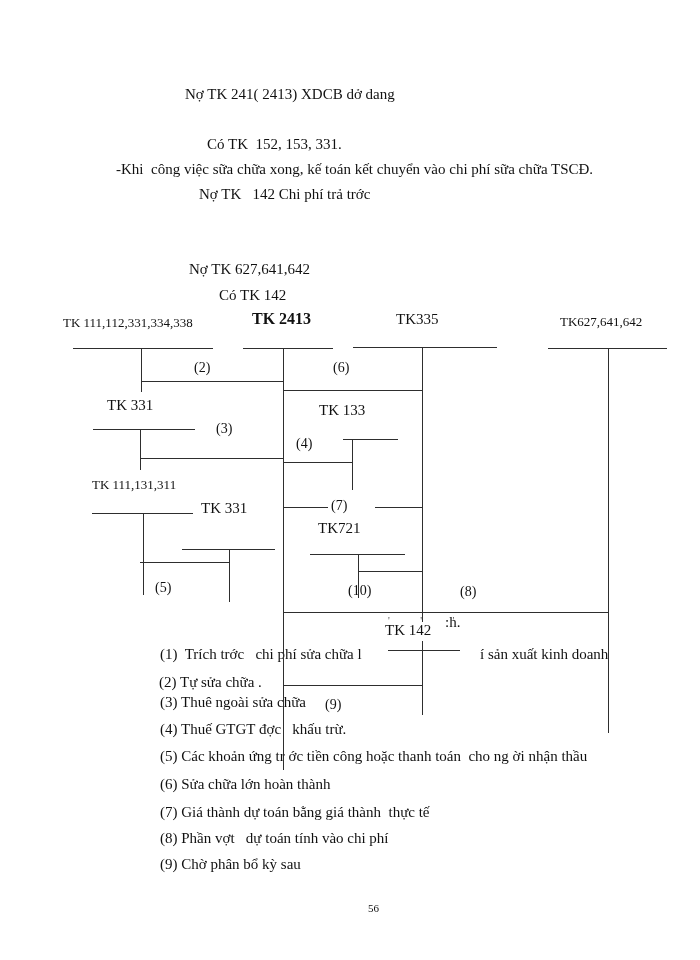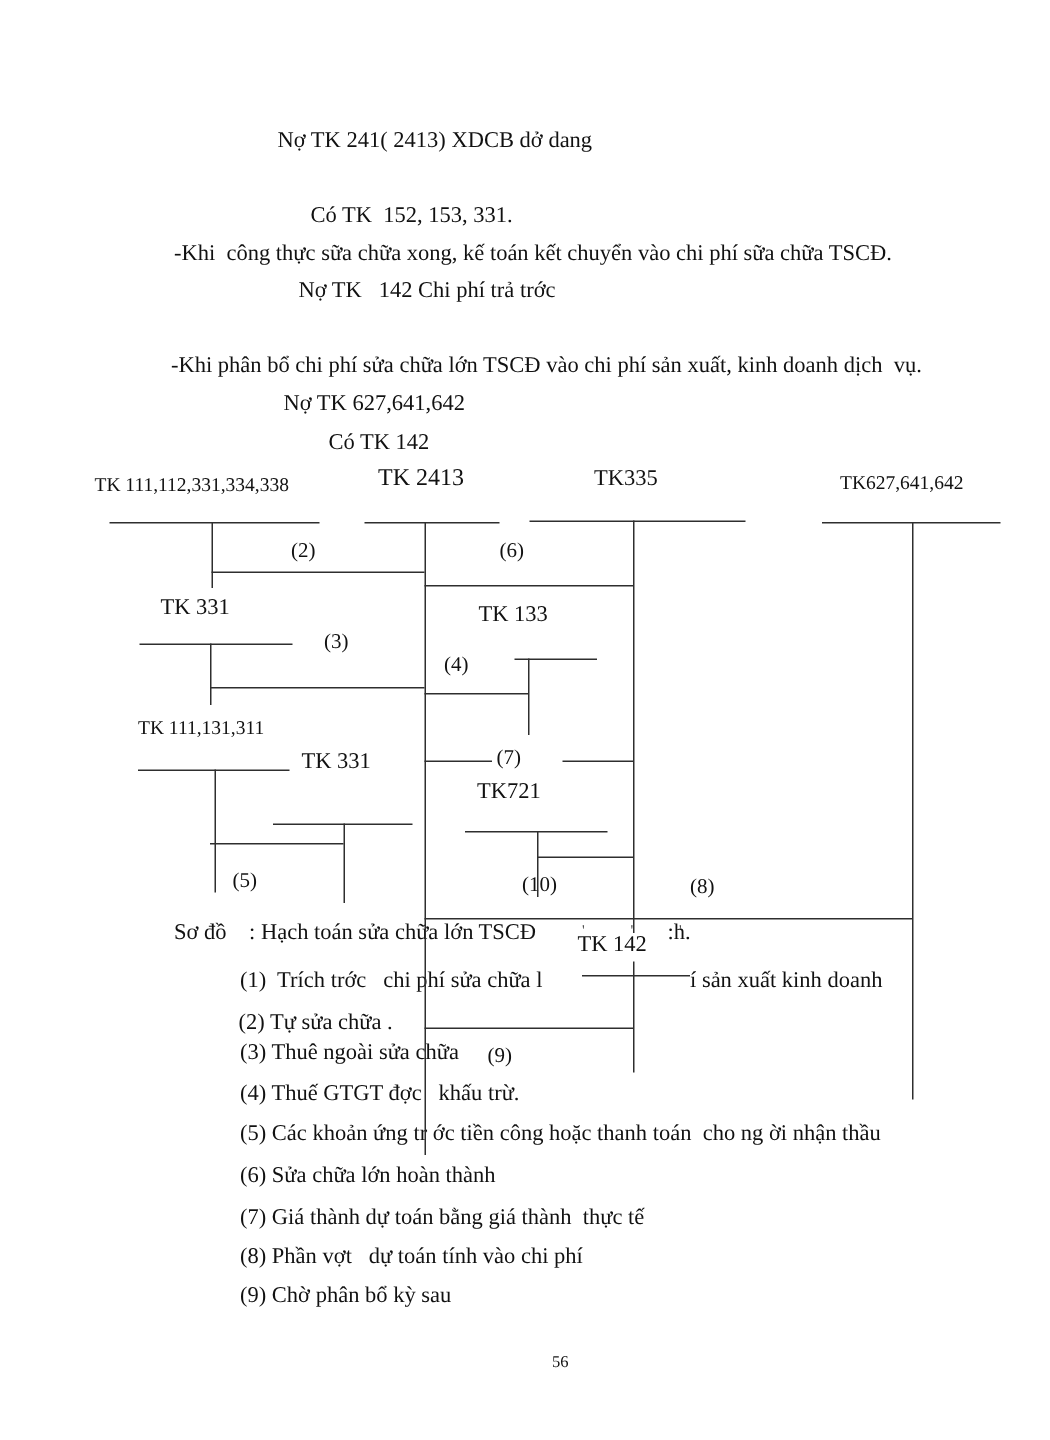"-Khi công thực sữa chữa" div.txt { text: thực -> việc }
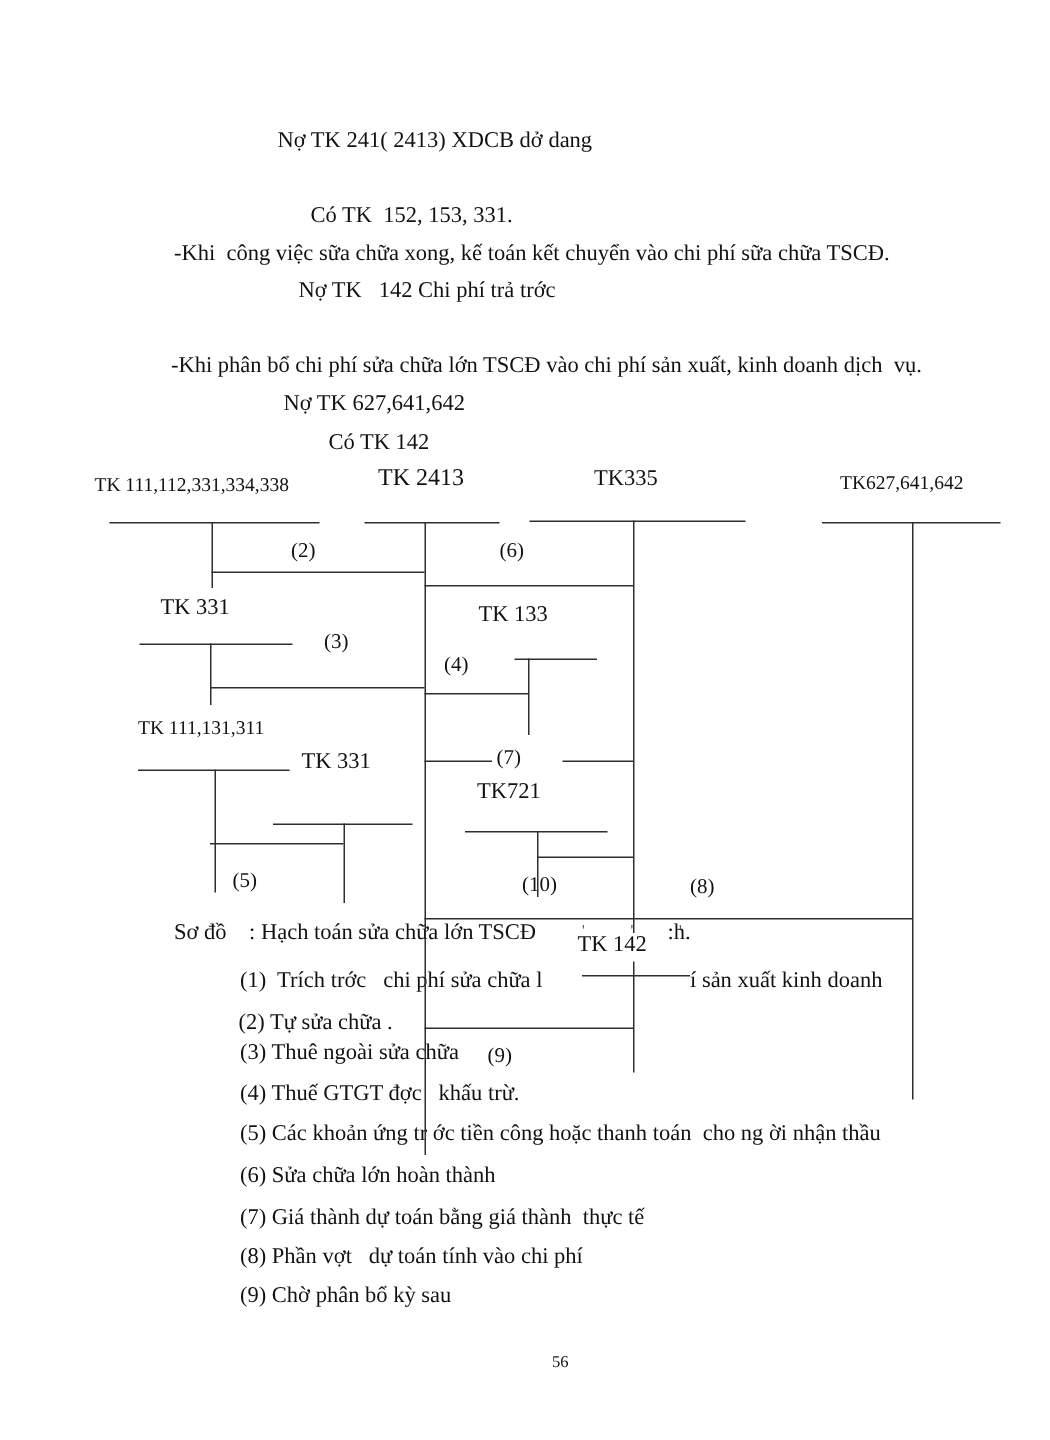"-Khi phân bổ chi phí" div.txt { html: <div>-Khi phân bổ chi phí sửa chữa lớn TSCĐ vào chi phí sản xuất, kinh doanh dịch vụ.</div> -> none }
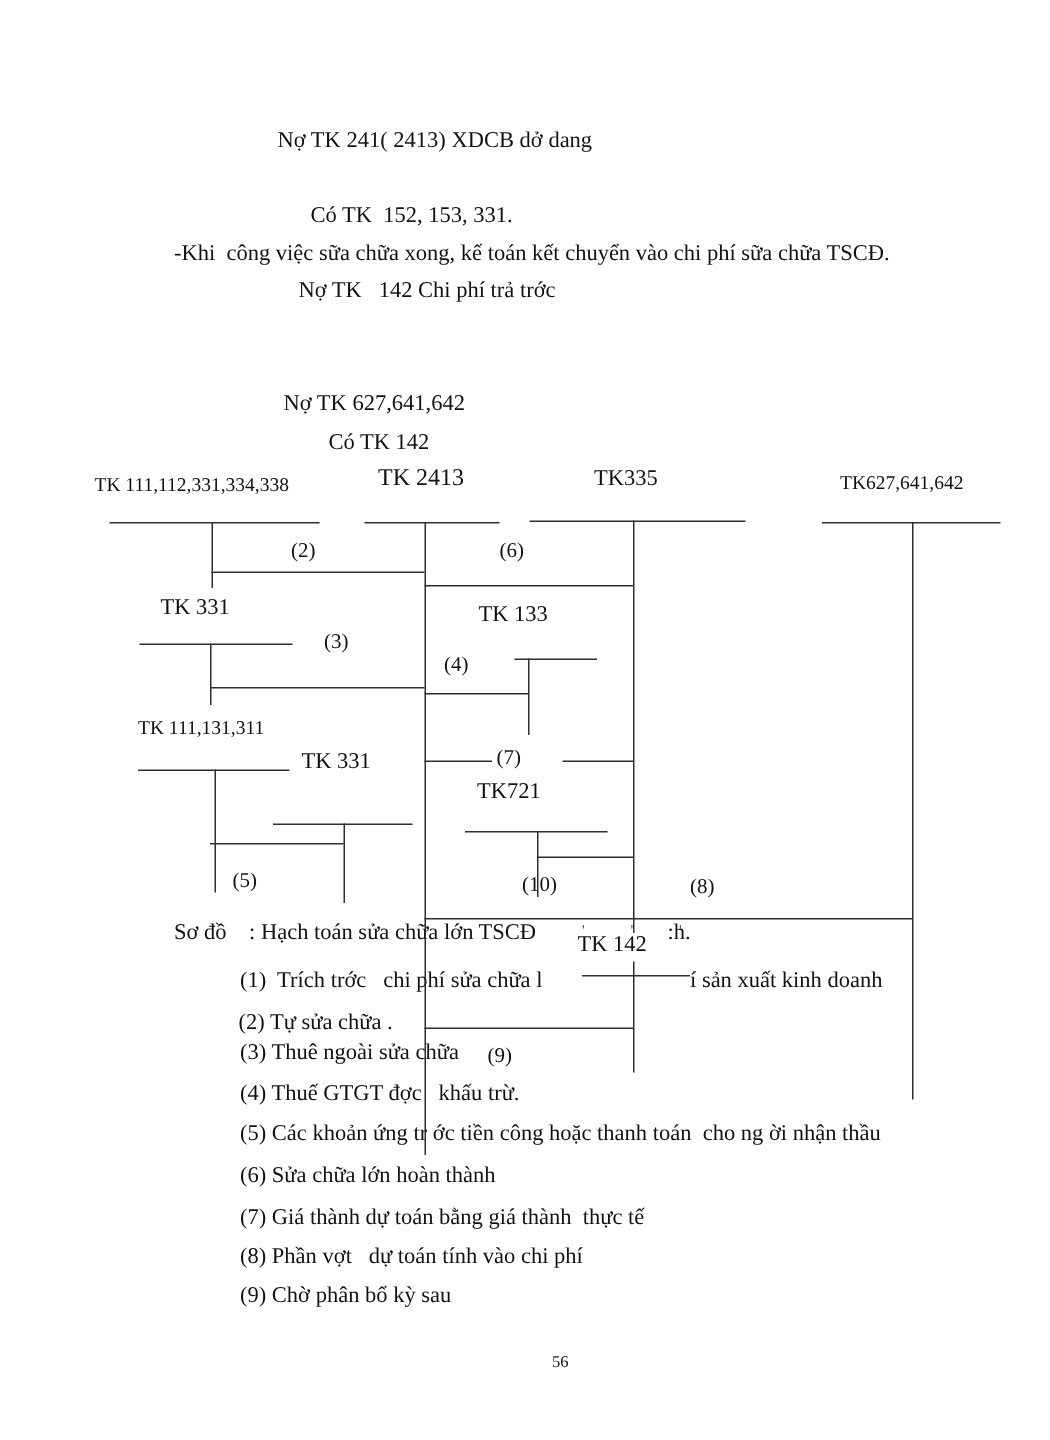"TK 2413" .big { font-weight: none -> bold }
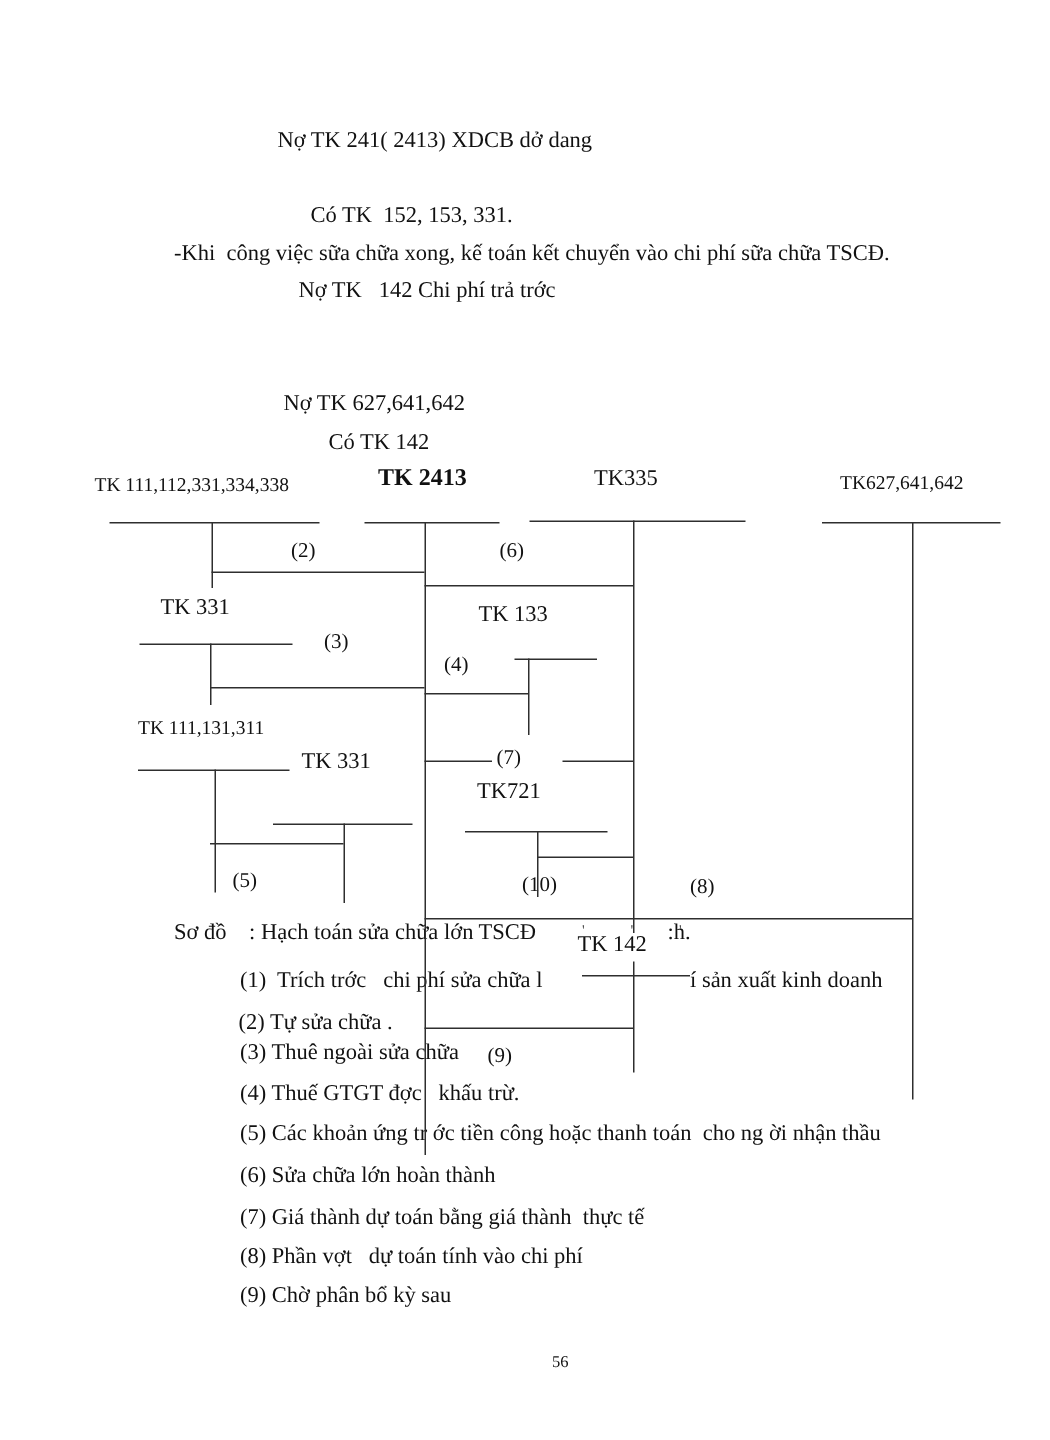"Sơ đồ : Hạch toán" div.txt { html: <div>Sơ đồ : Hạch toán sửa chữa lớn TSCĐ</div> -> none }
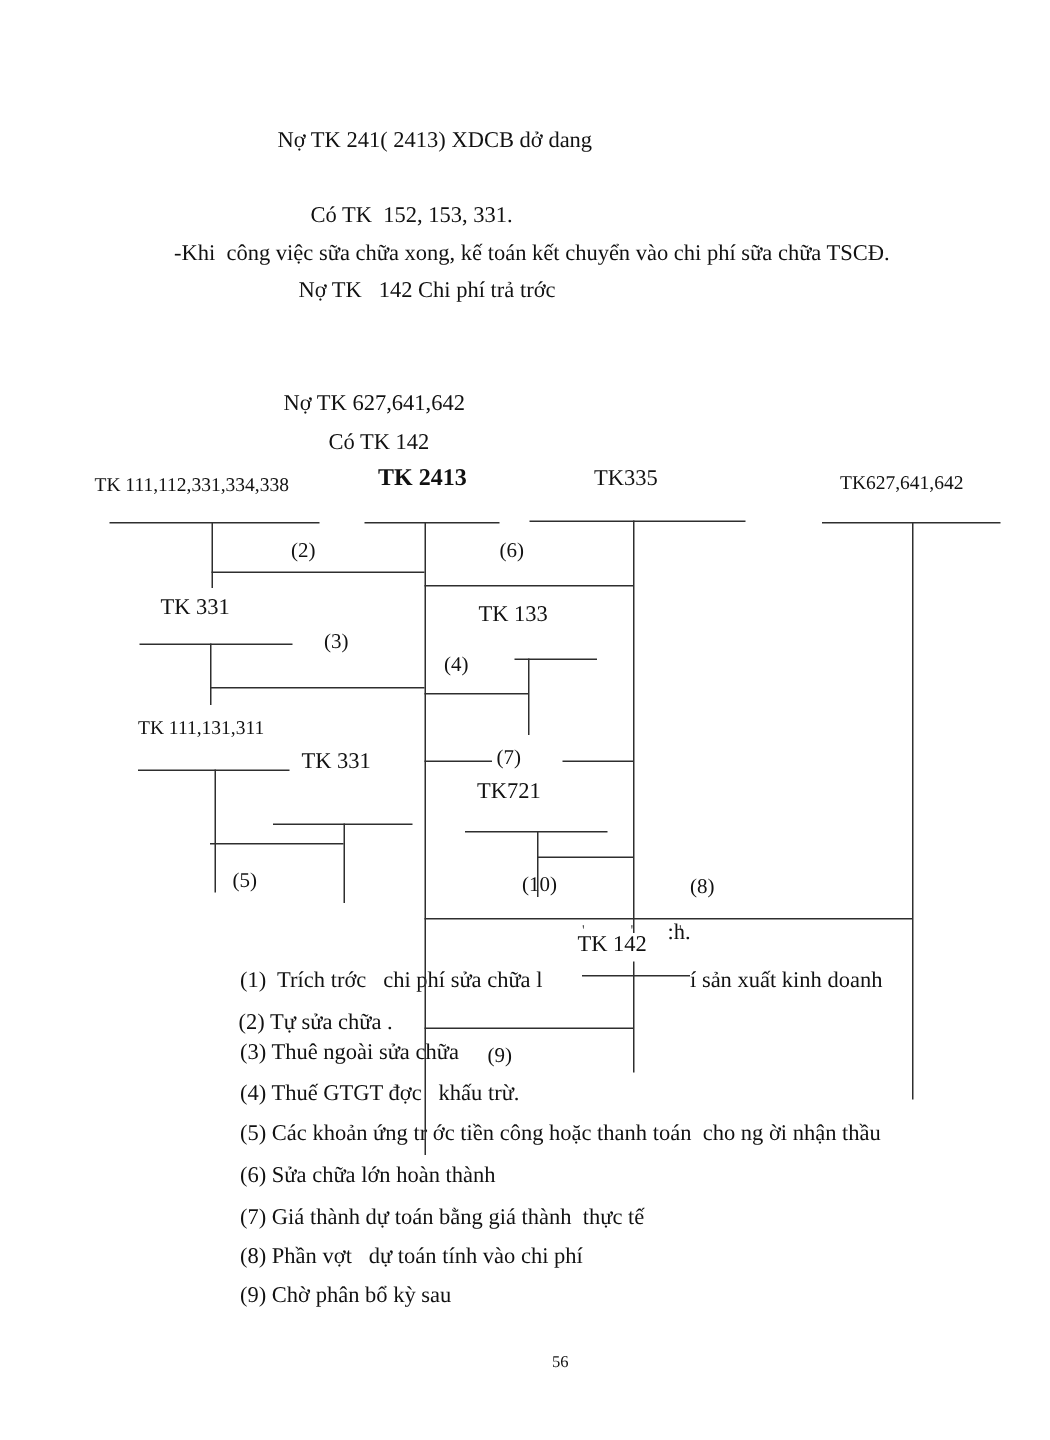"í sản xuất kinh doanh" div.txt { left: 460px -> 480px }
